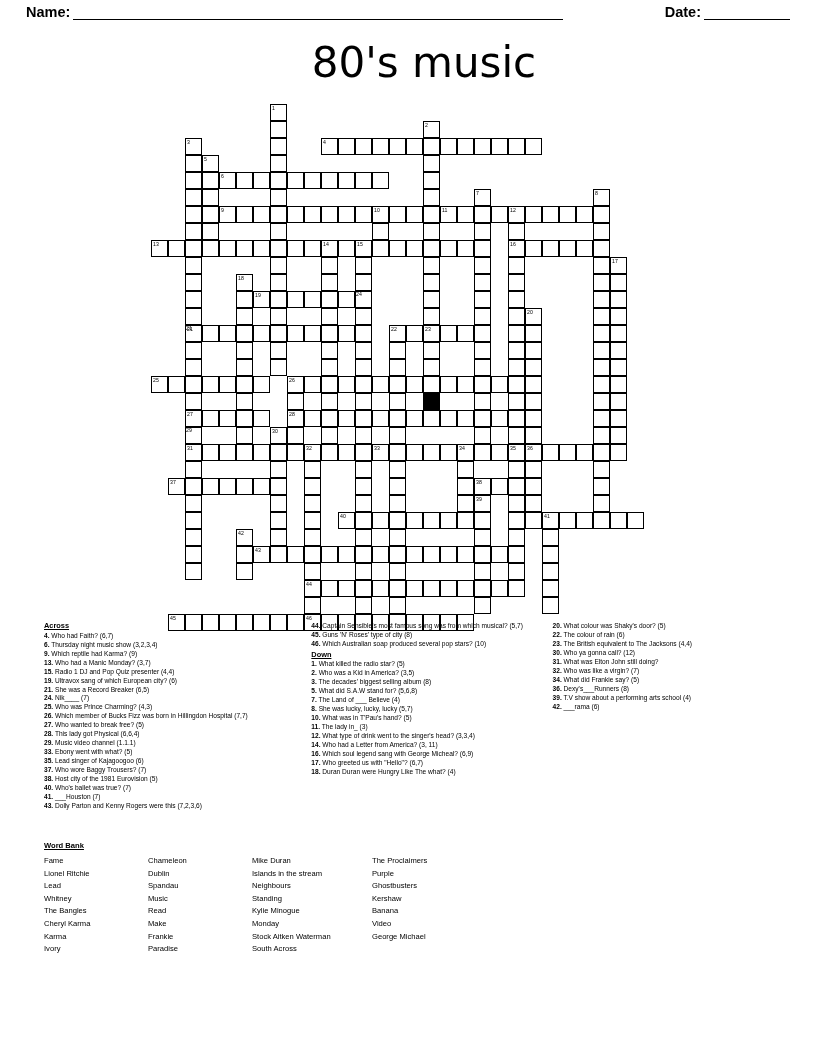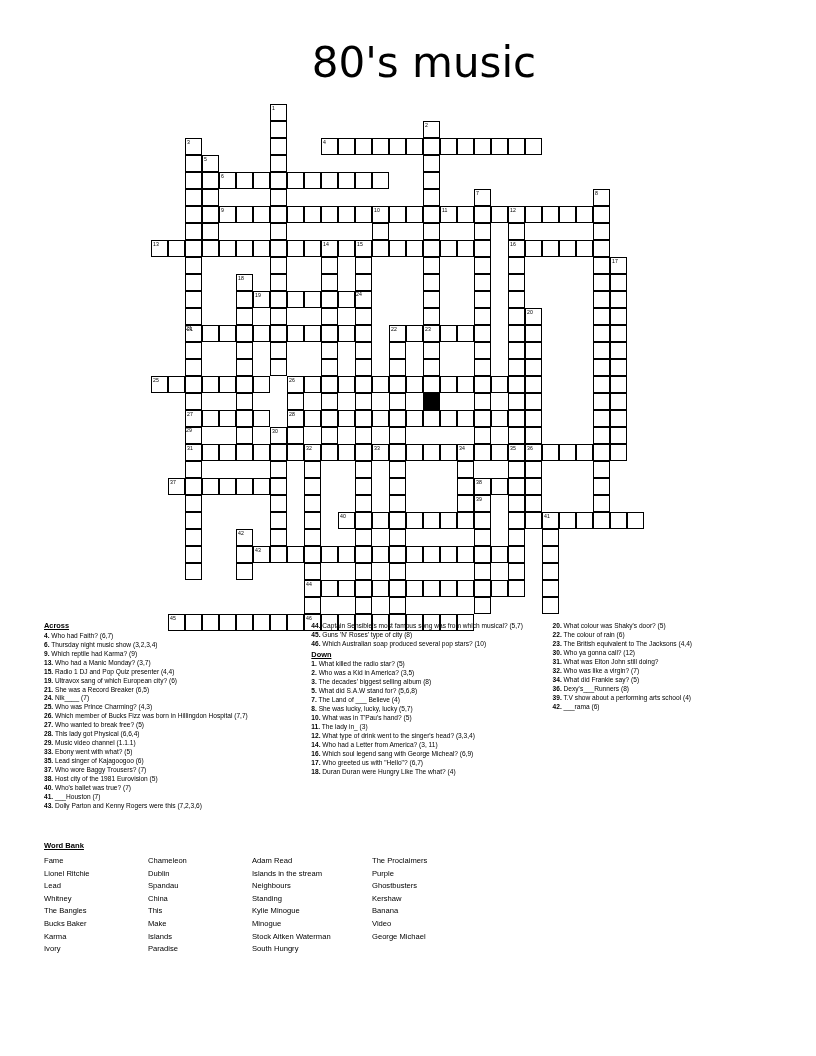"Name:" div.header { html: none -> <div> <div> <span>Name:</span> <span></span> </div> <div> <span>Date:</span> <span></span> </div> </div> }
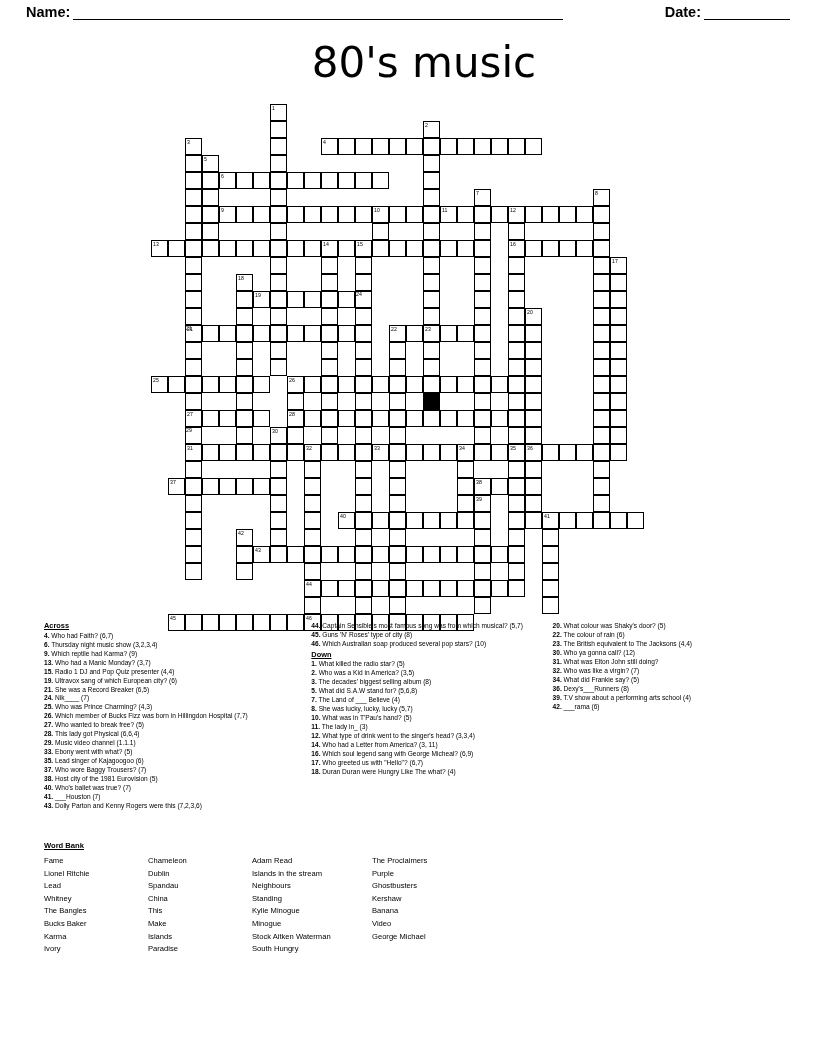"Adam Read" div.wb-item { text: Adam Read -> Mike Duran }
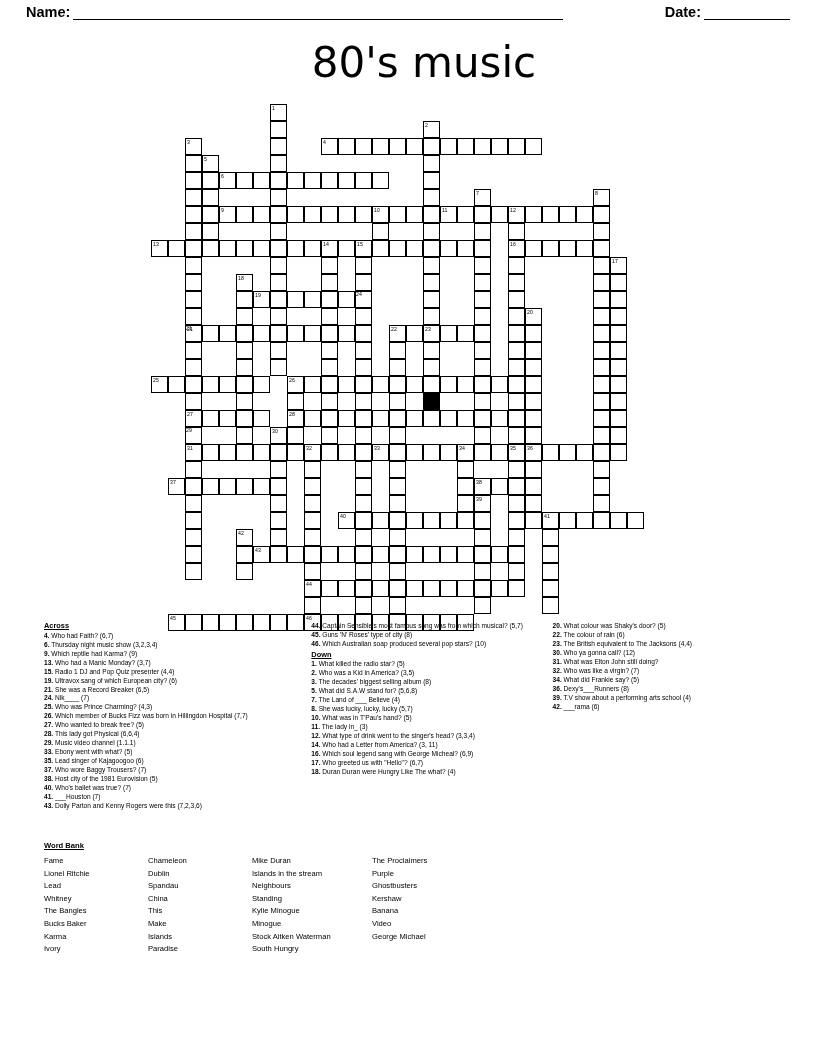"China" div.wb-item { text: China -> Music }
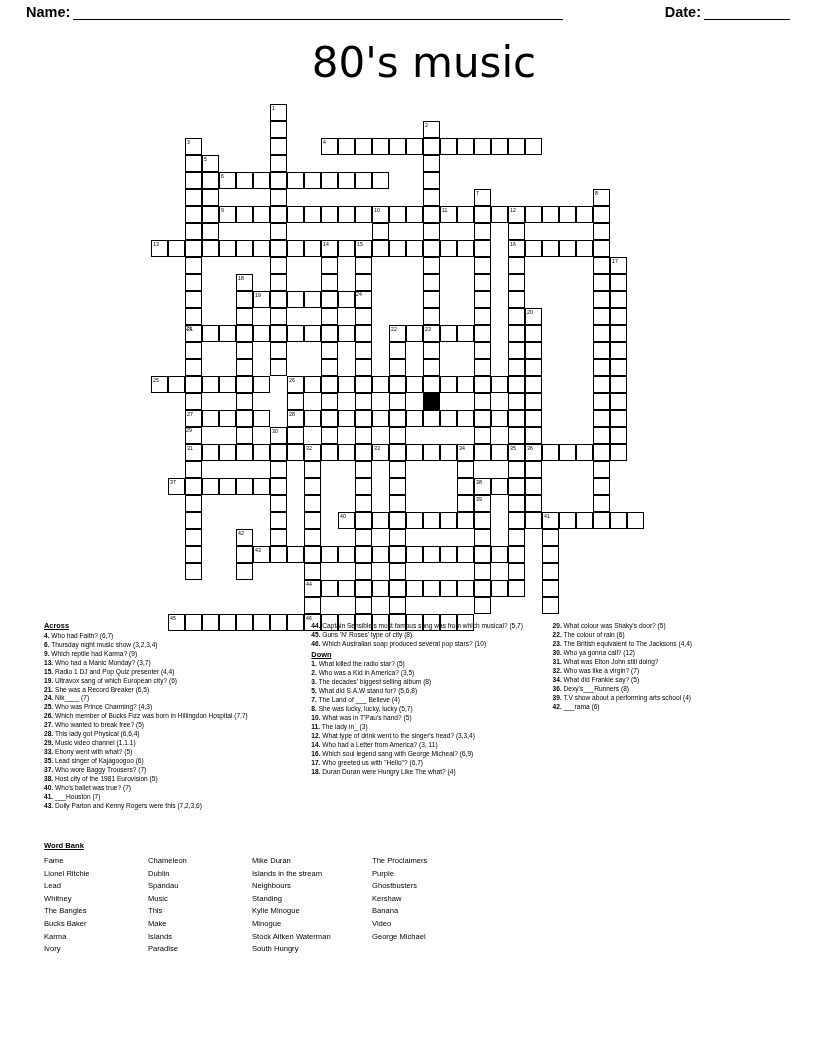"This" div.wb-item { text: This -> Read }
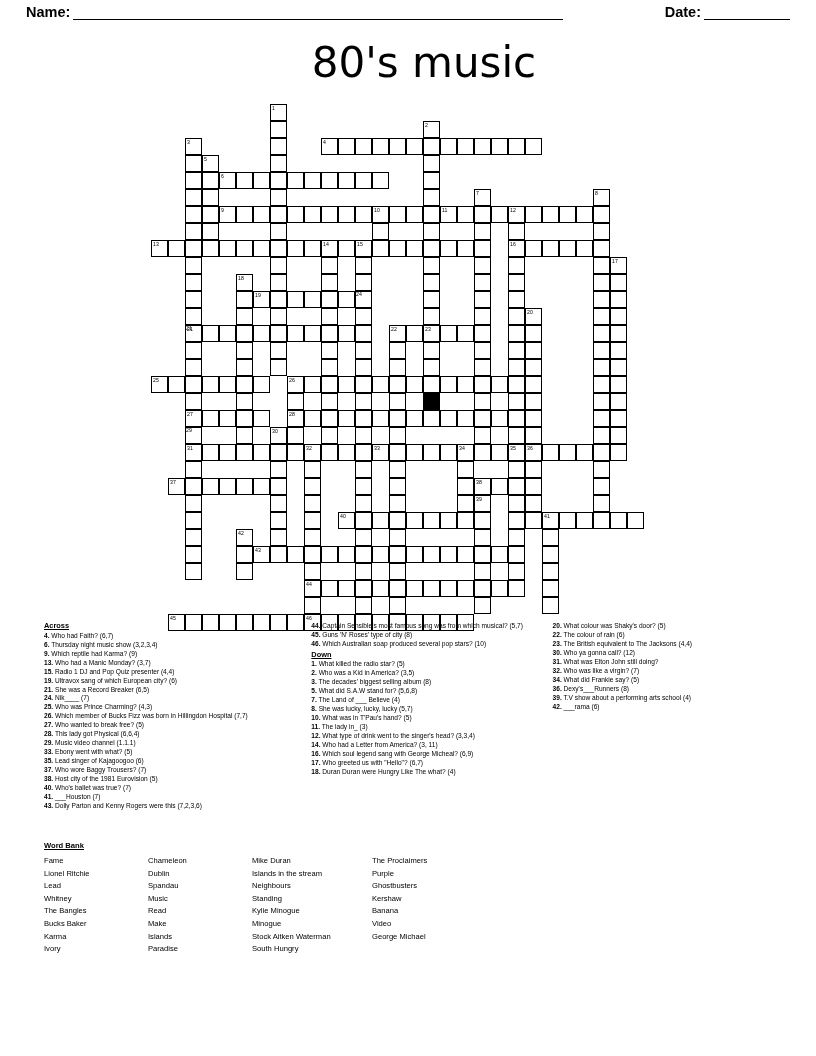"Bucks Baker" div.wb-item { text: Bucks Baker -> Cheryl Karma }
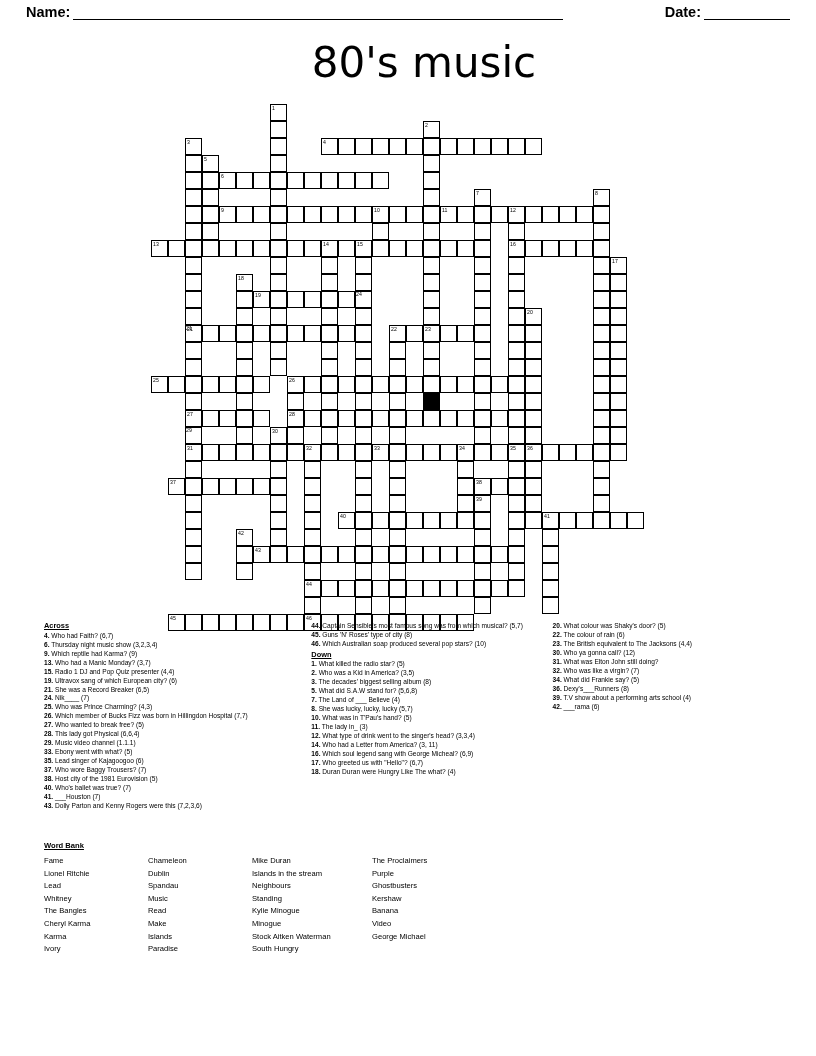"Minogue" div.wb-item { text: Minogue -> Monday }
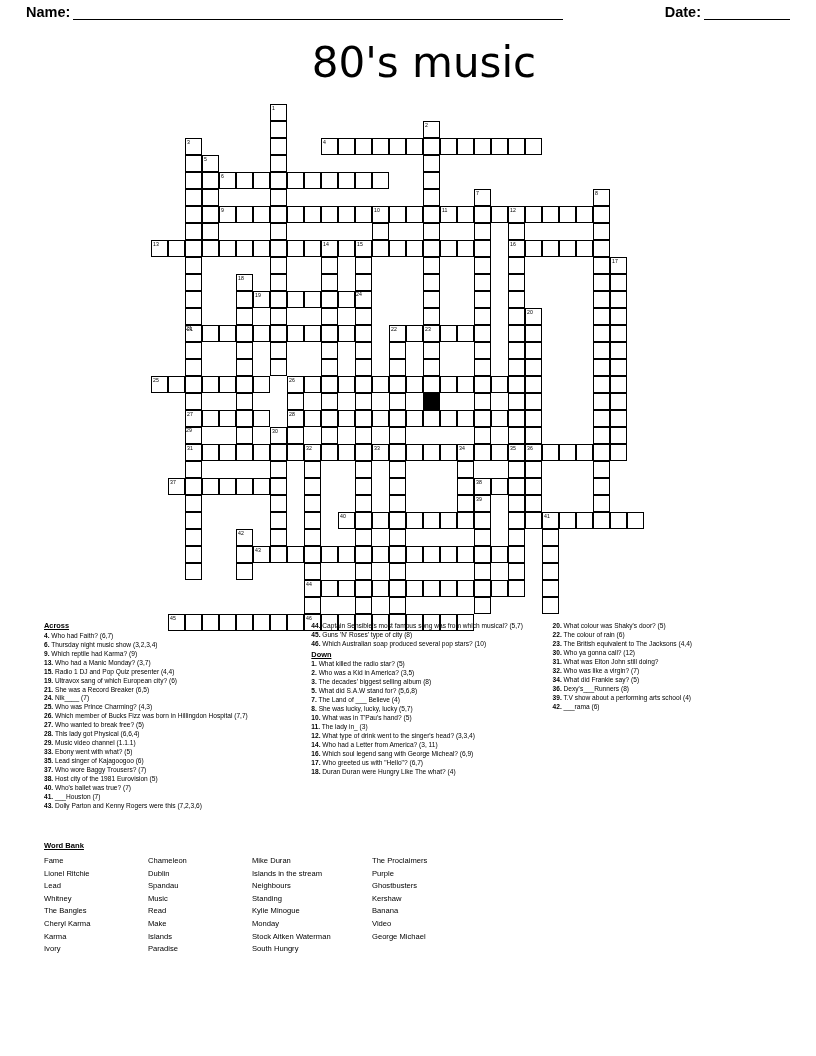"Islands" div.wb-item { text: Islands -> Frankie }
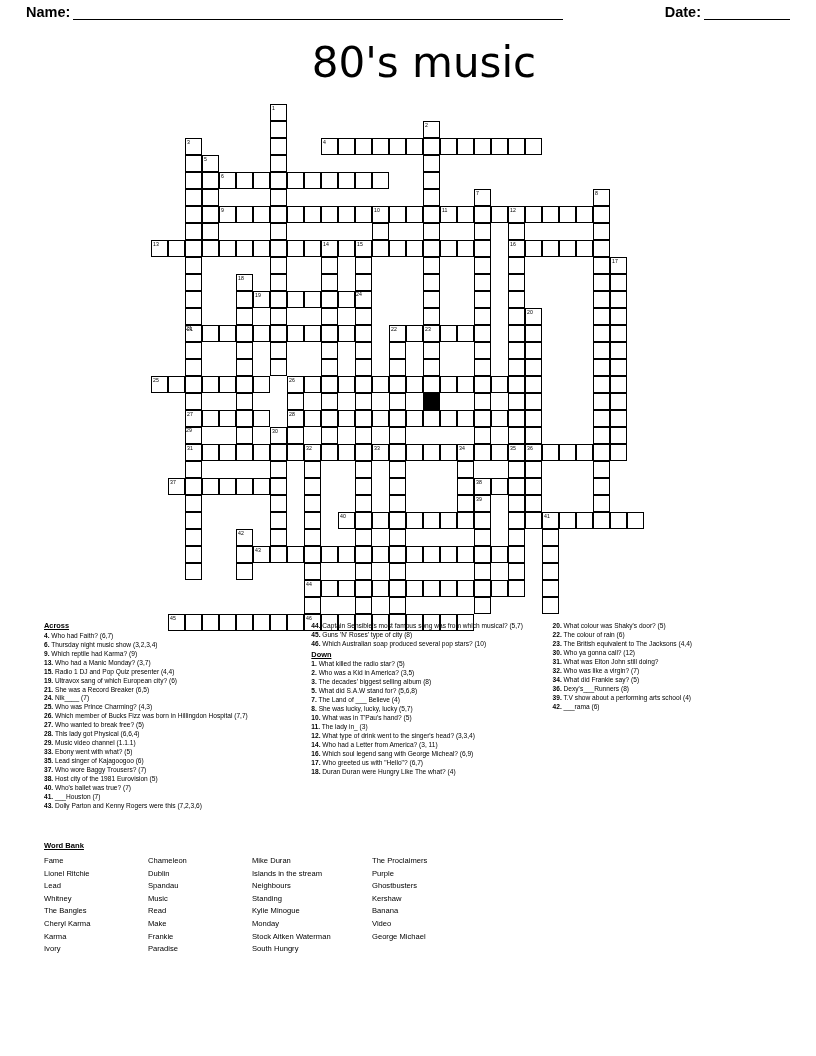"South Hungry" div.wb-item { text: Hungry -> Across }
